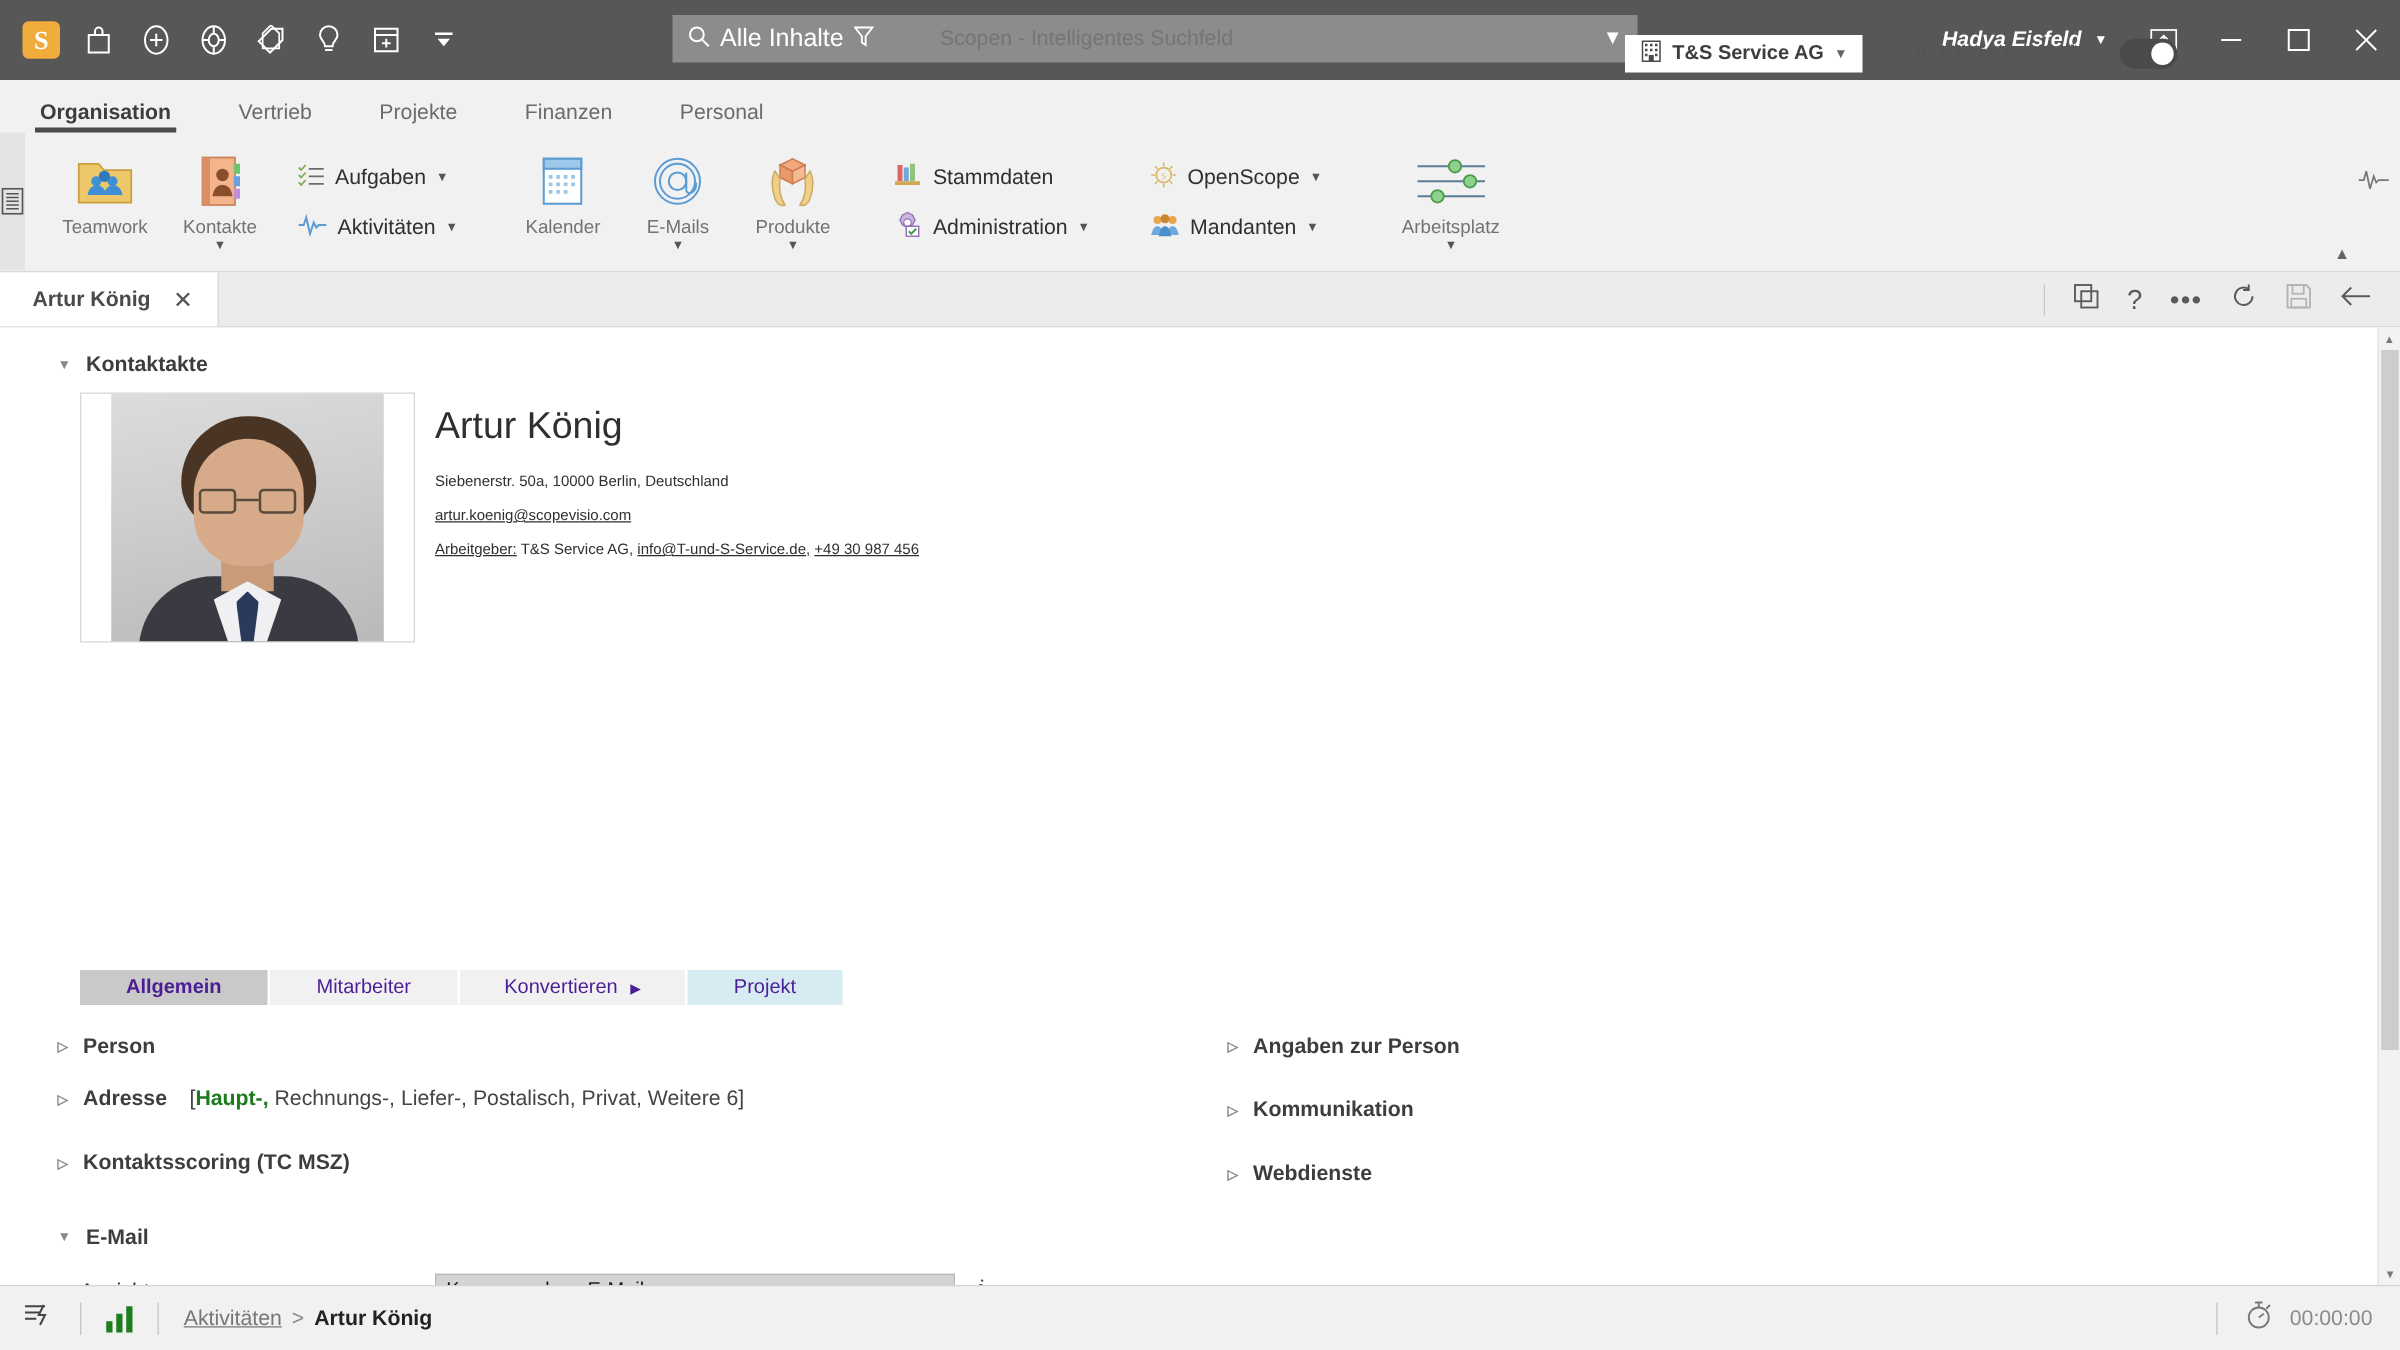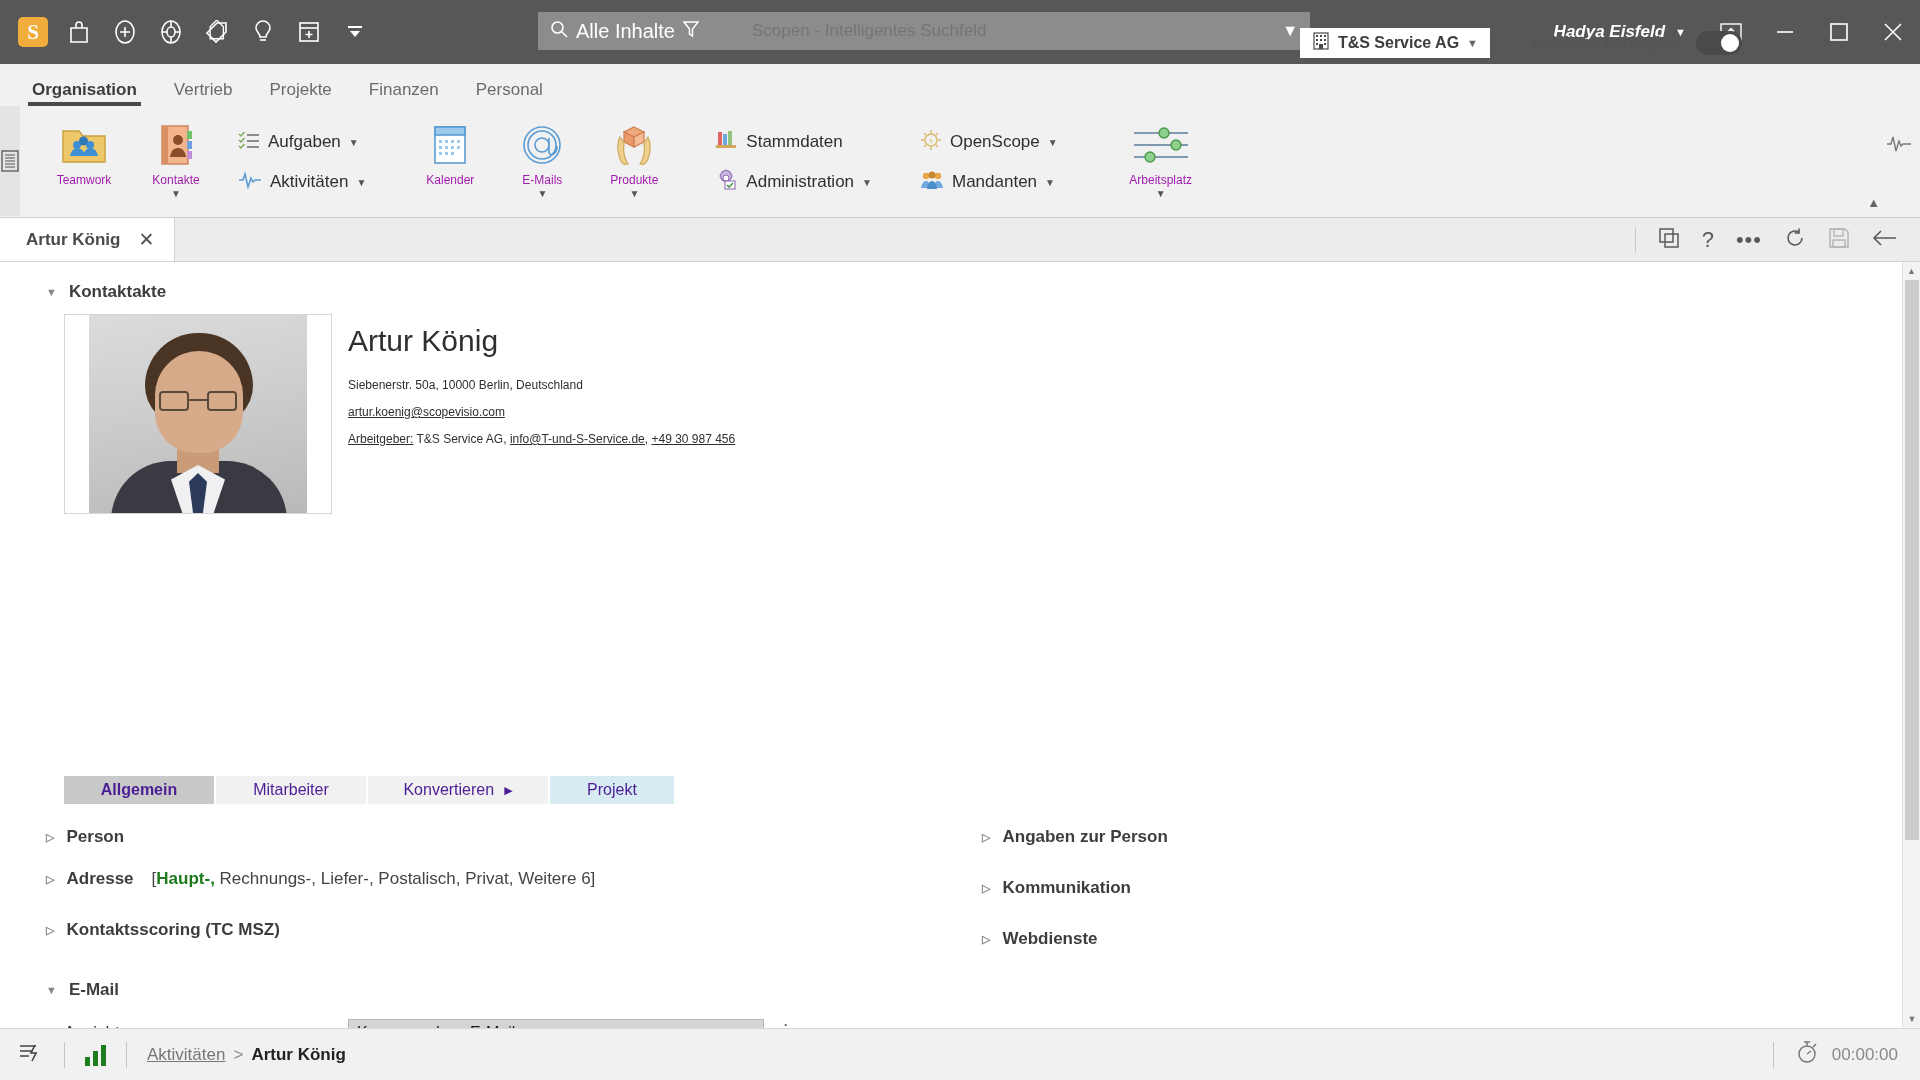"Organisation" .menubar { gap: 1px -> 18px }
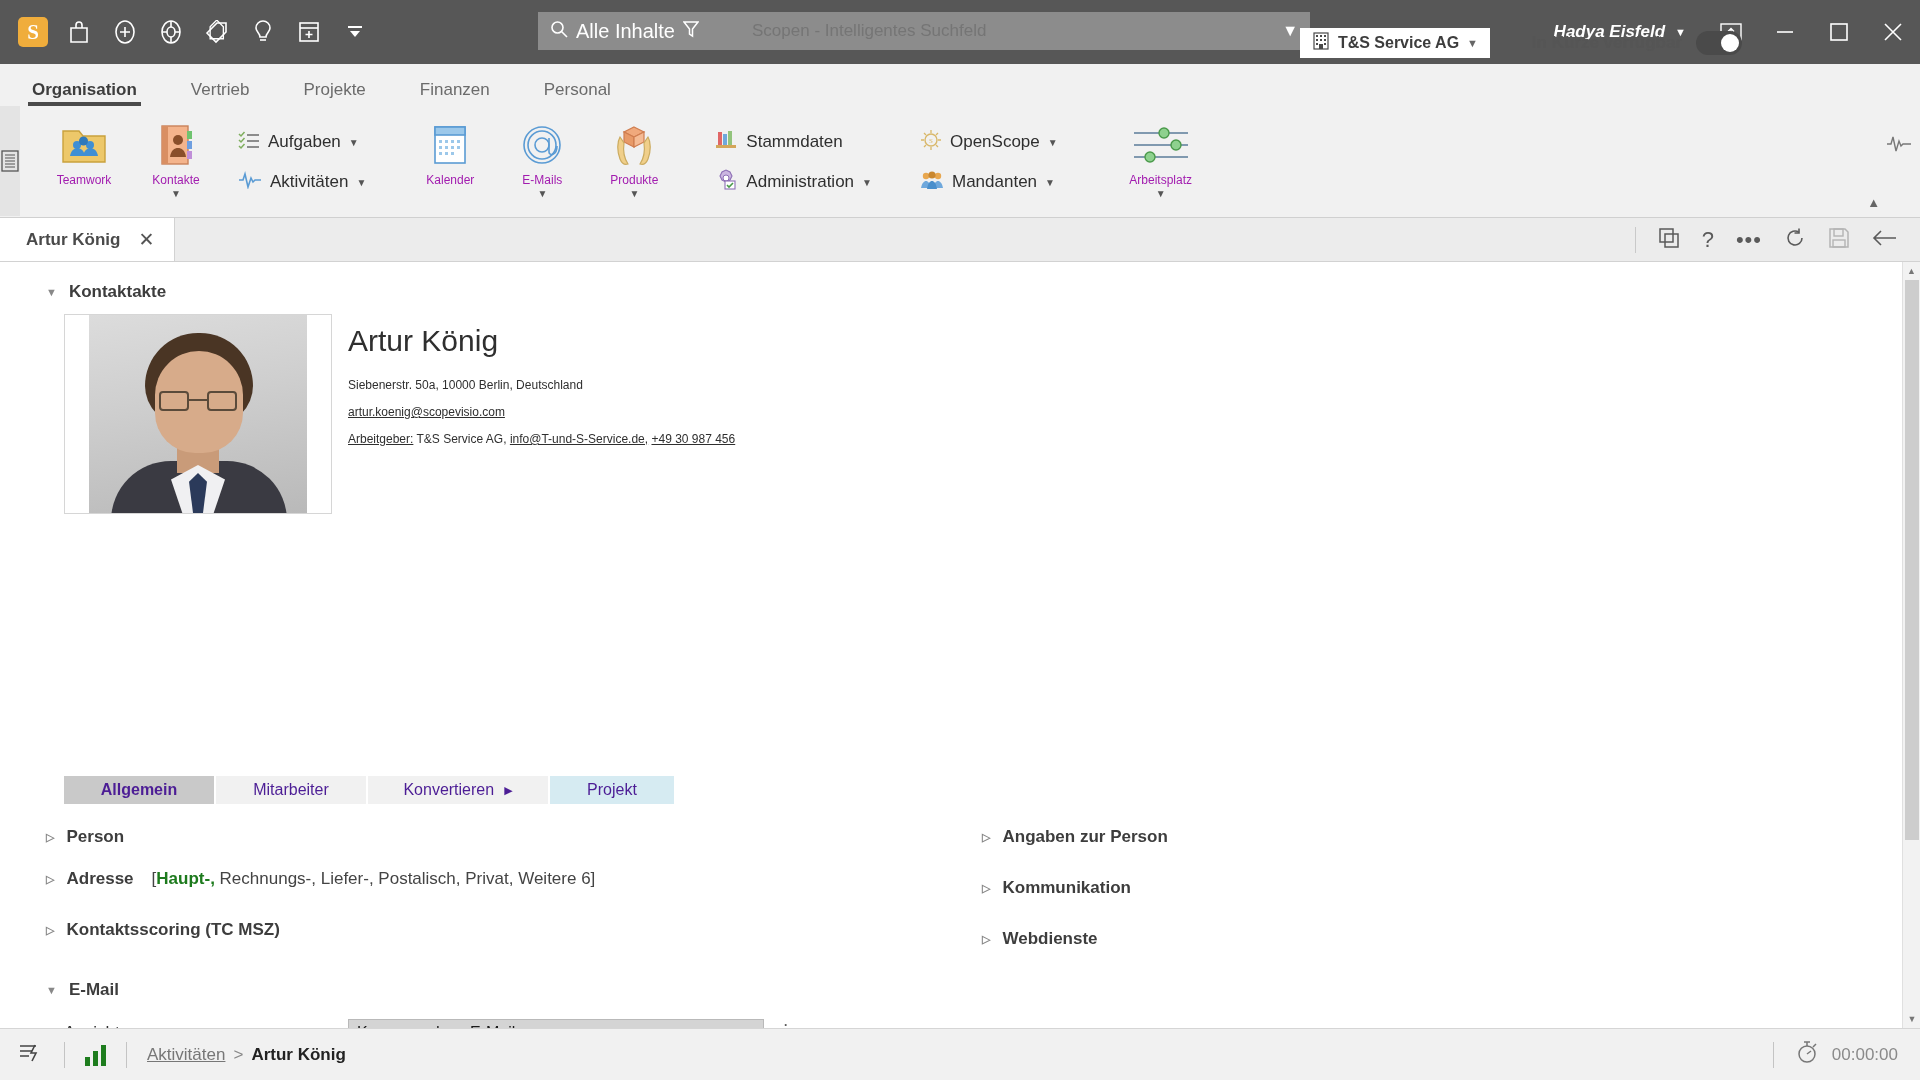"Teamwork" .big-btn .lbl { color: #a21caf -> #737373; font-size: 12px -> 15px }
